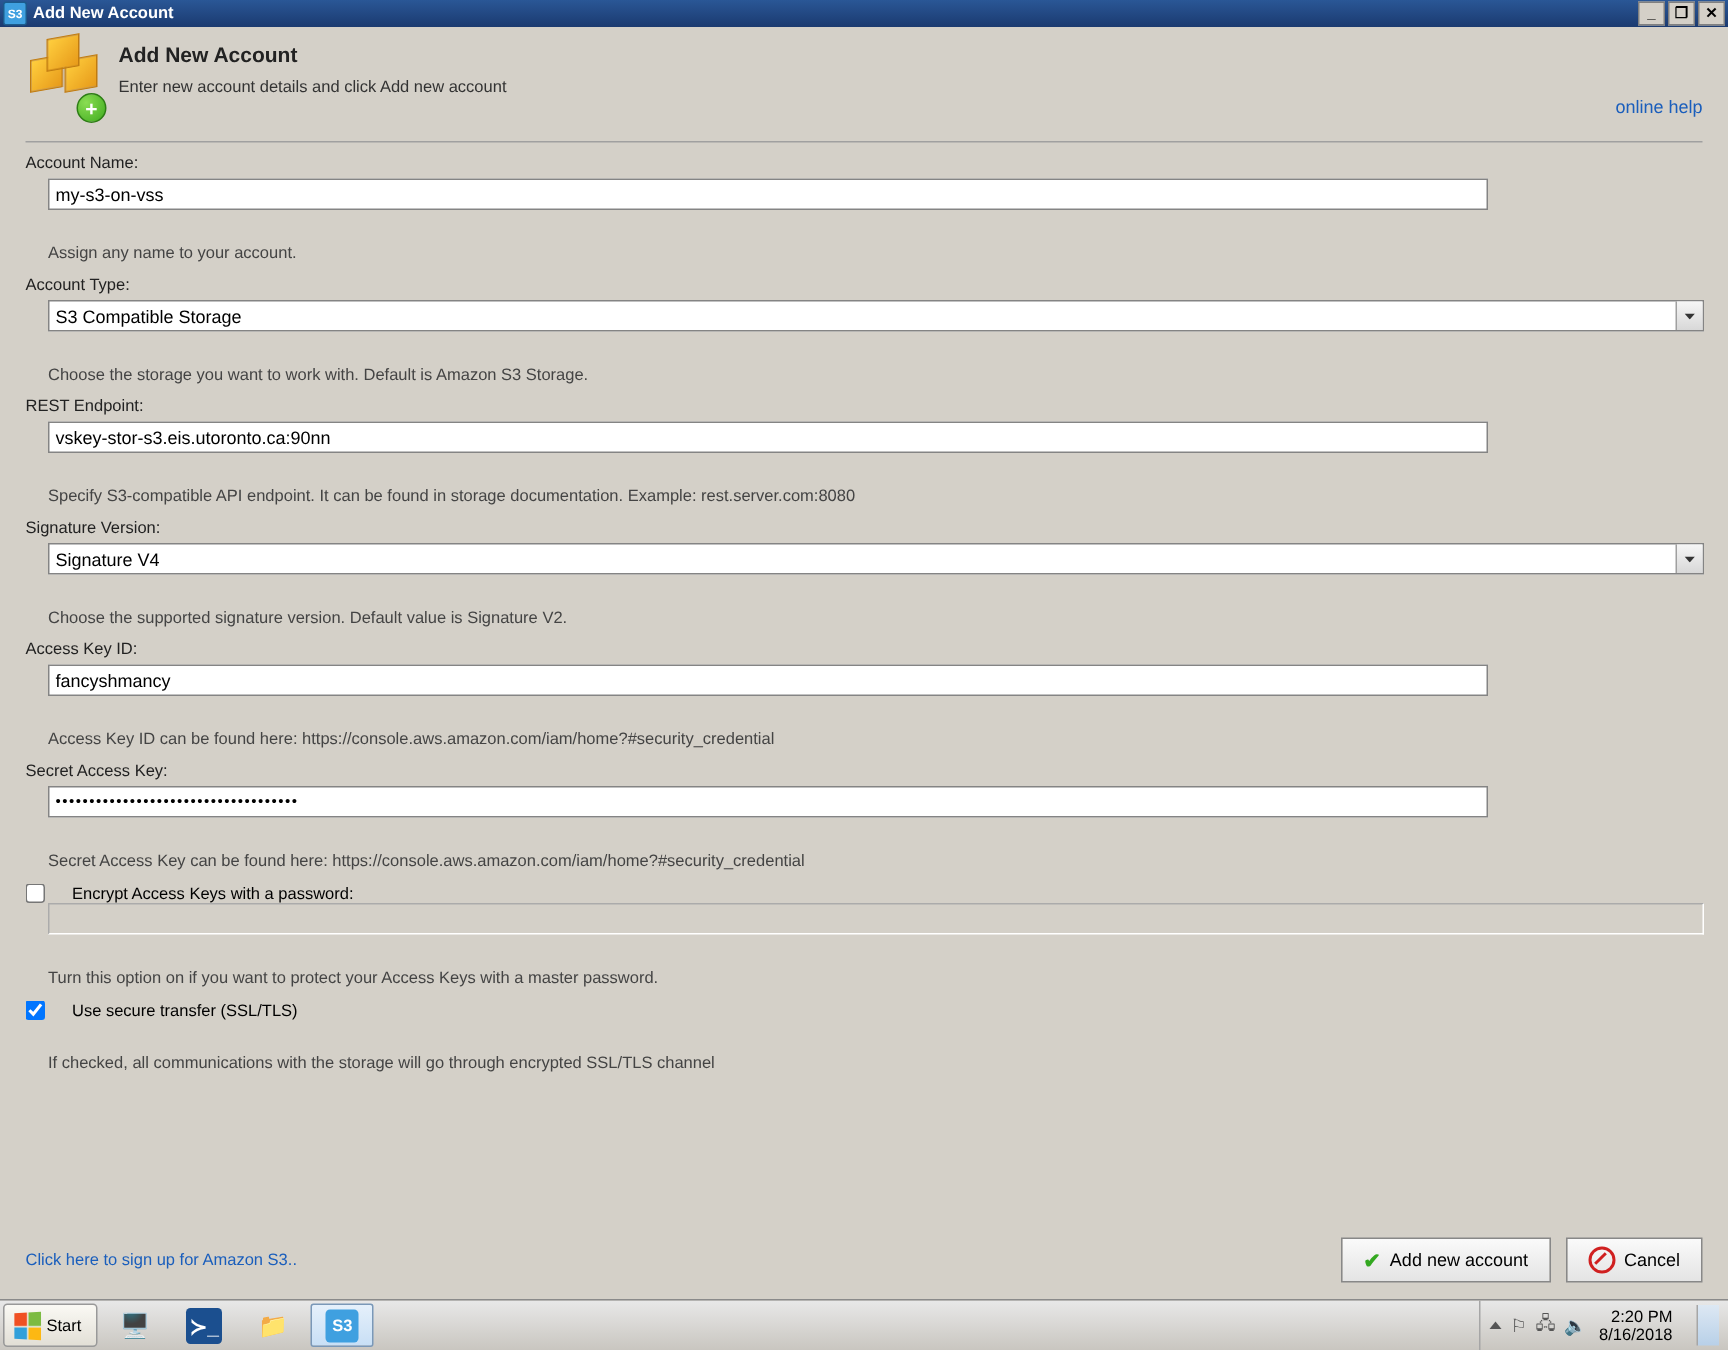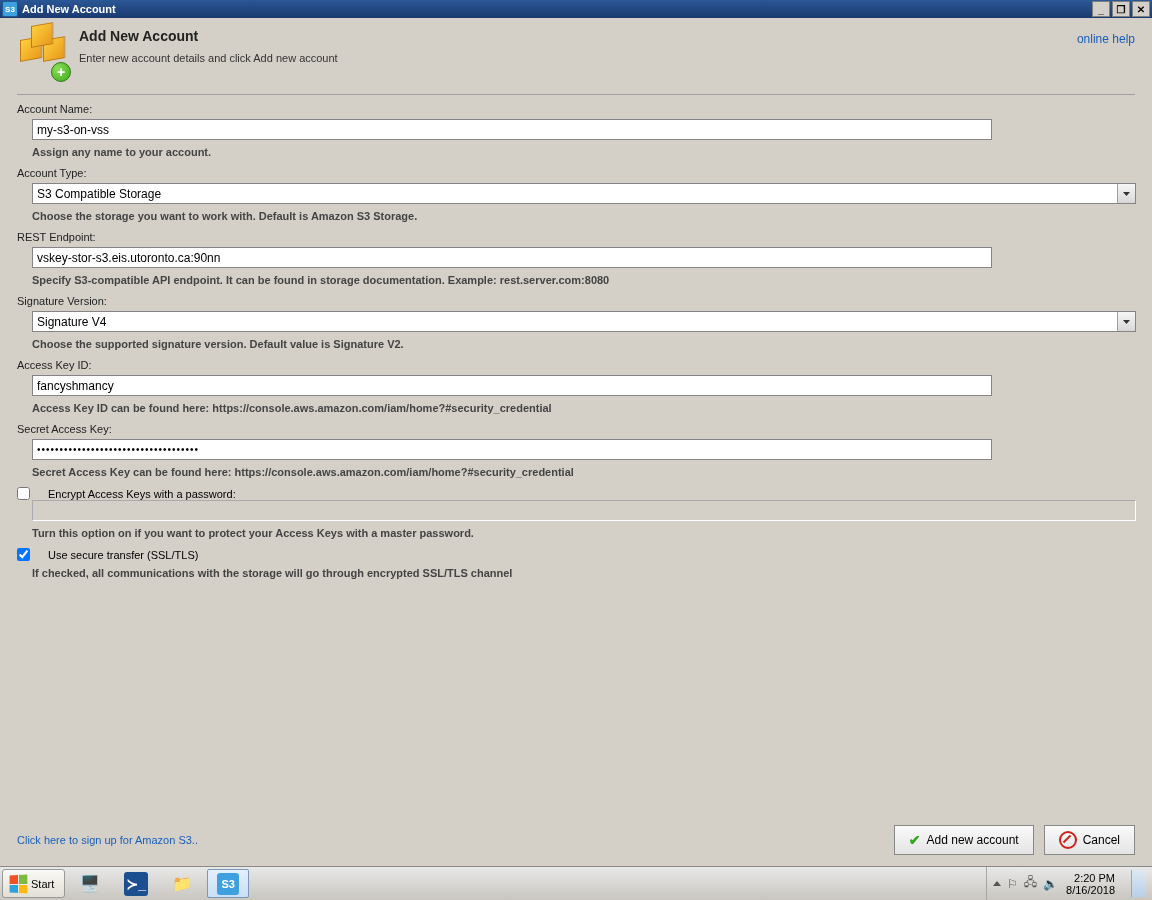"online help" .help { margin-top: none -> 32px }
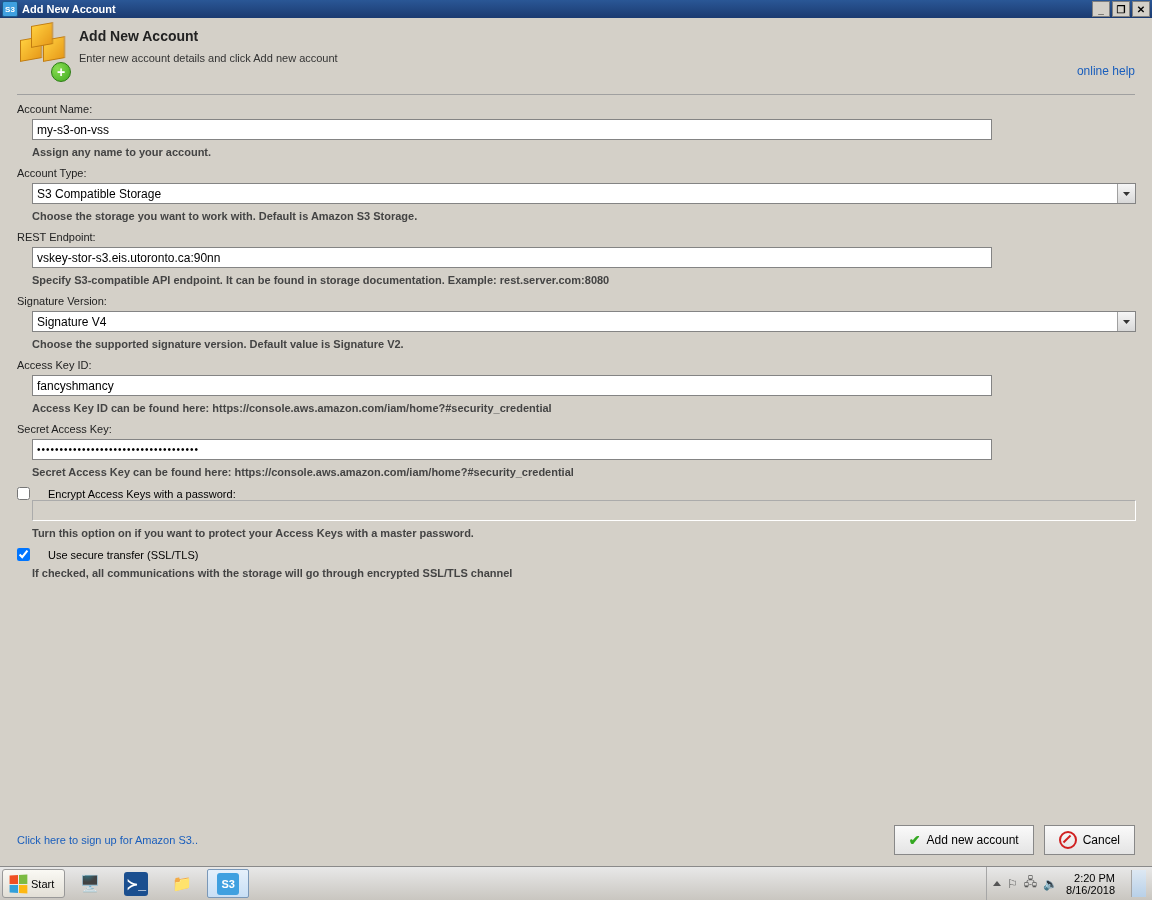"Assign any name to your" .hint { font-weight: bold -> none; margin: 6px 0 0 15px -> 23px 0 0 15px }
